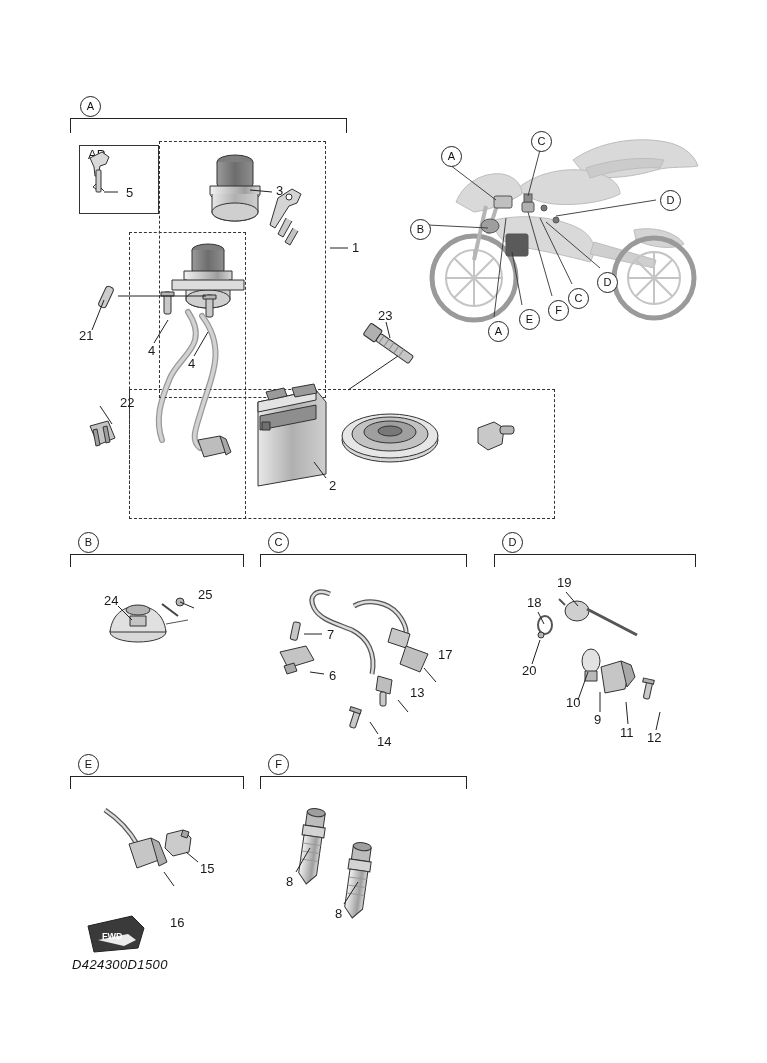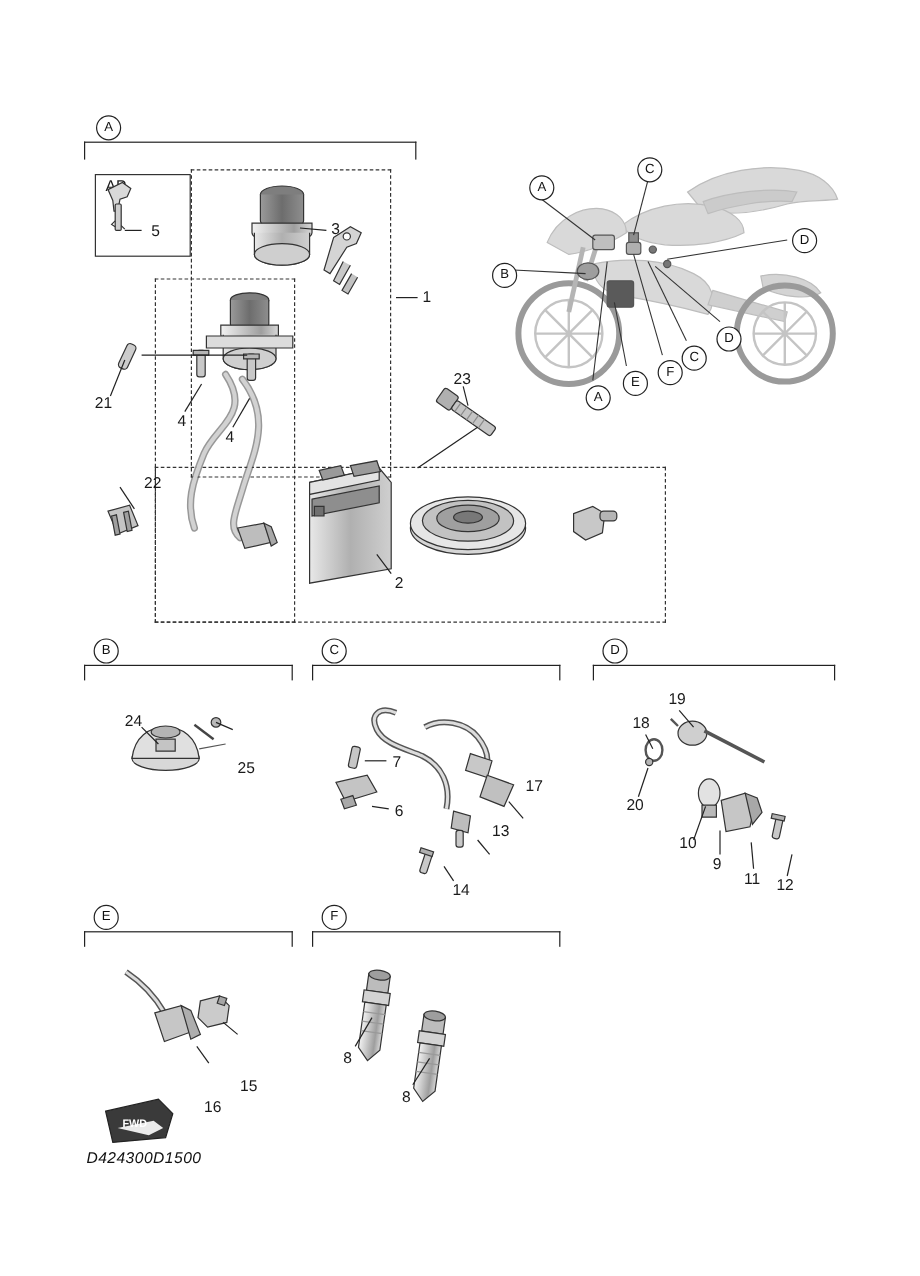"25" div.lbl { top: 633px -> 588px }
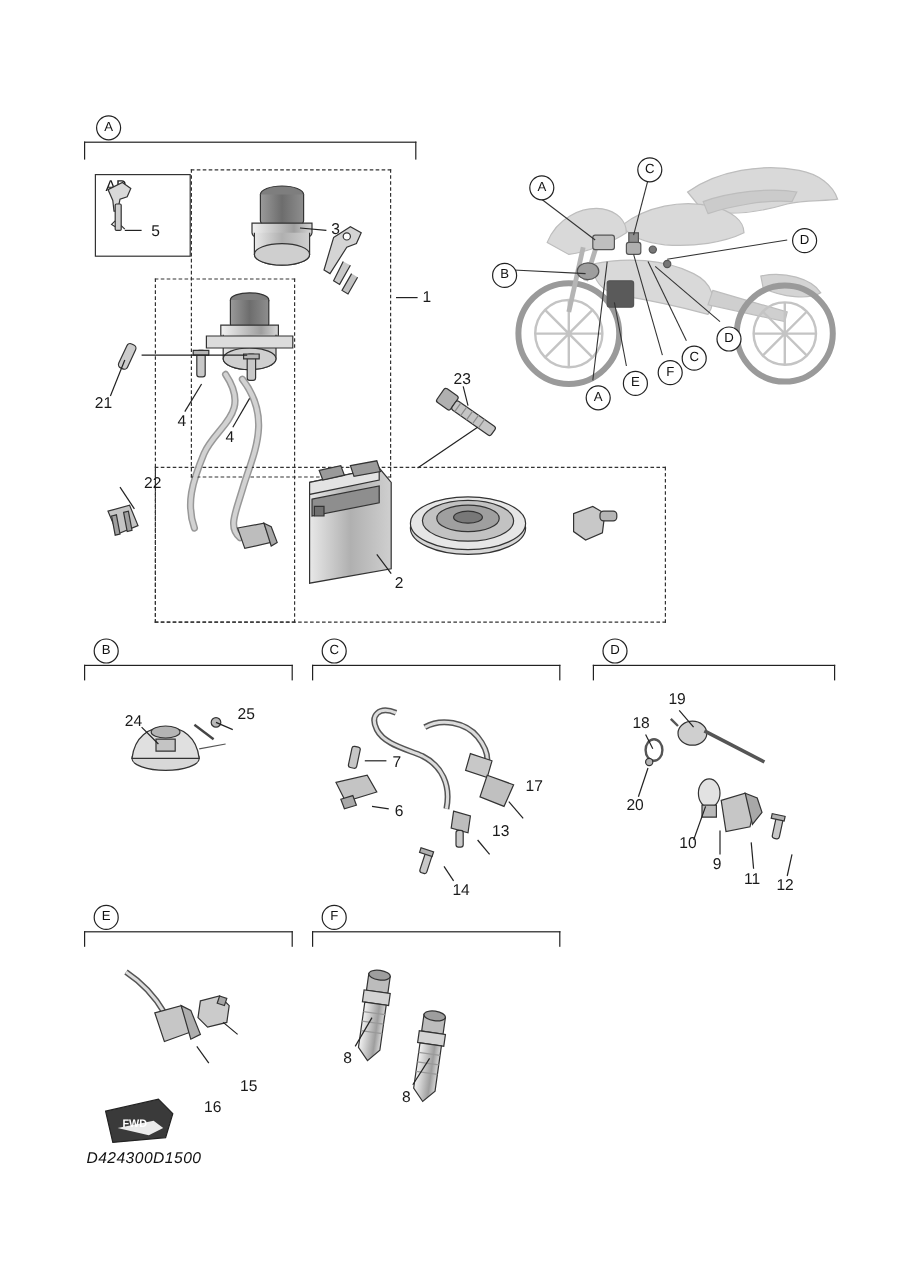"15" div.lbl { margin-top: 36px -> none }
